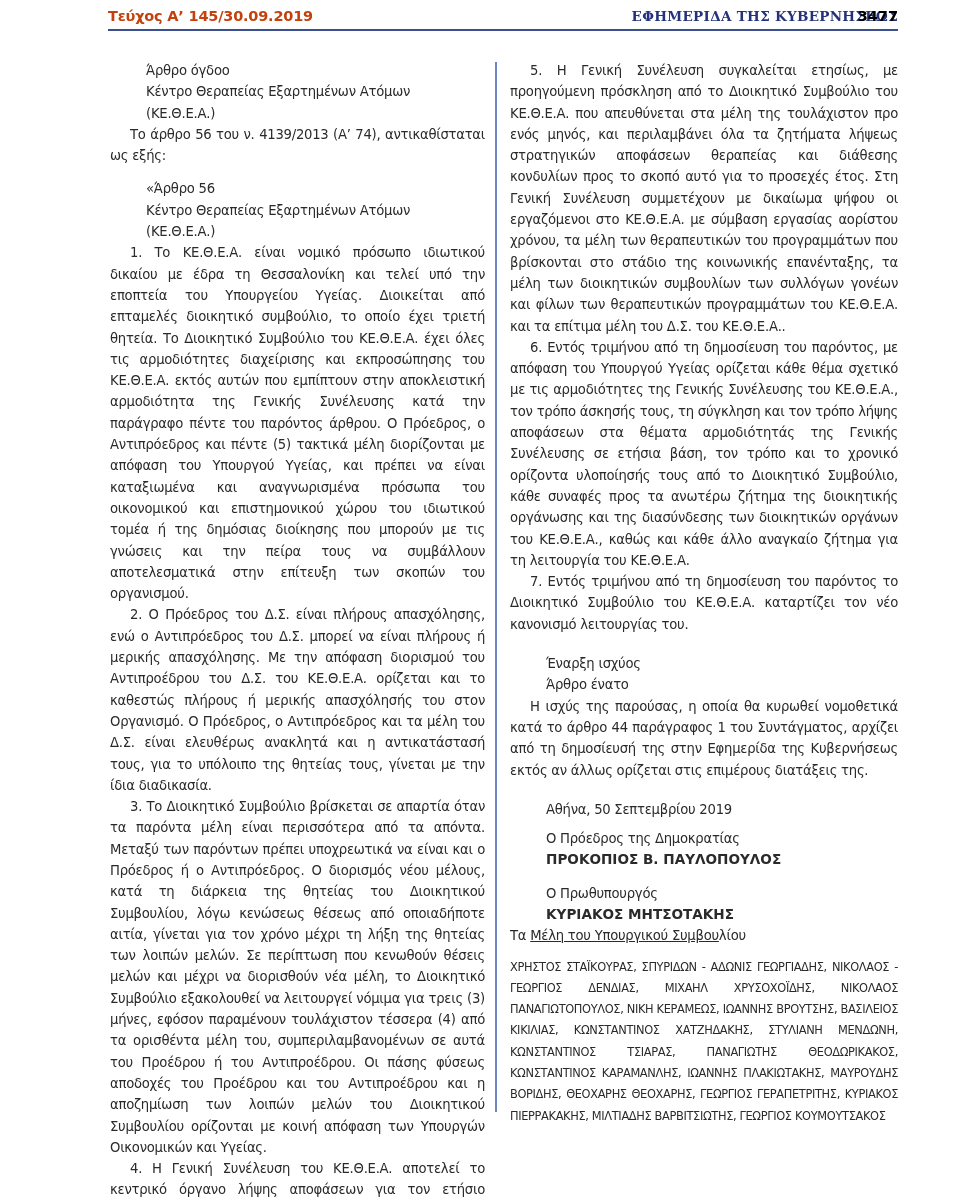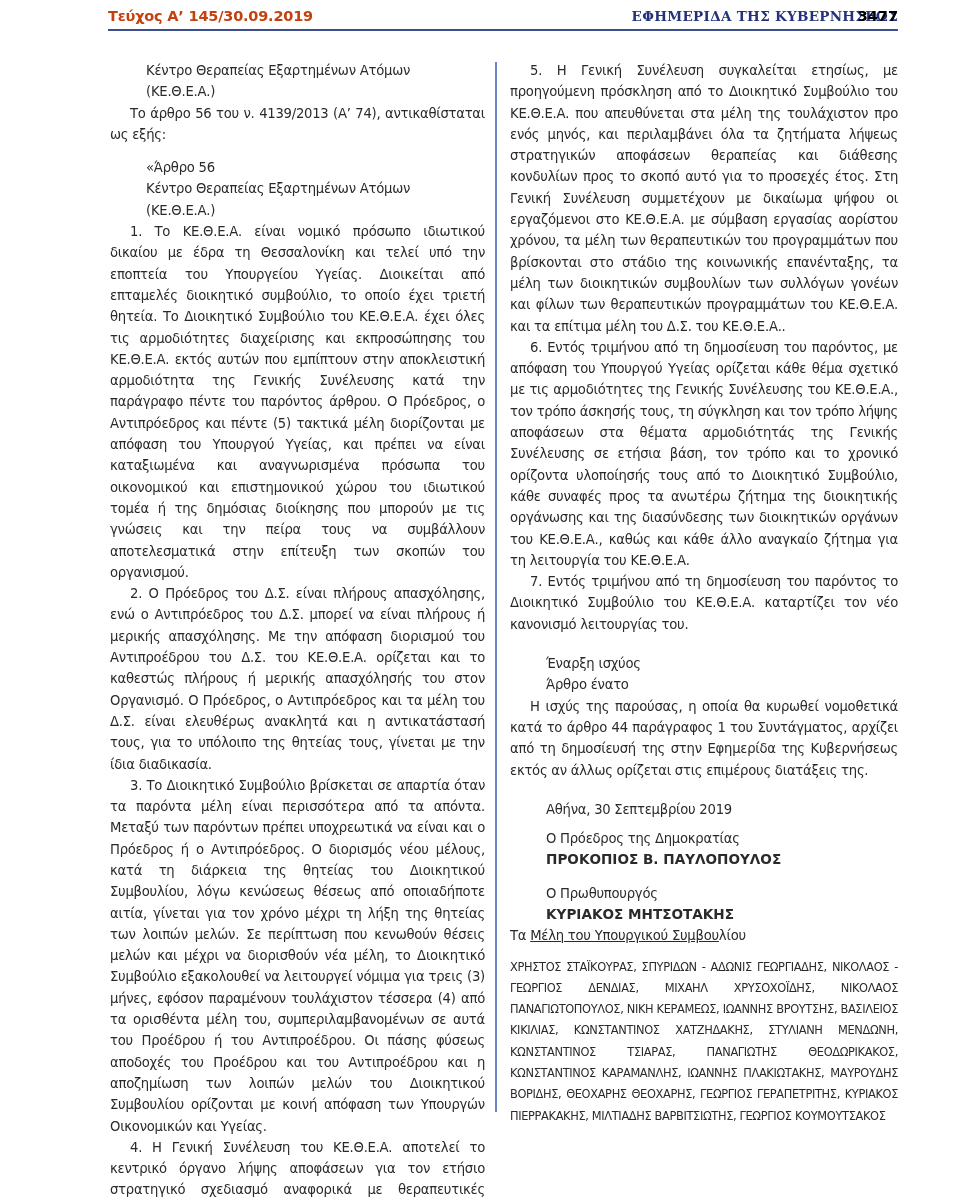"Άρθρο όγδοο" div { html: none -> <div>Άρθρο όγδοο</div> }
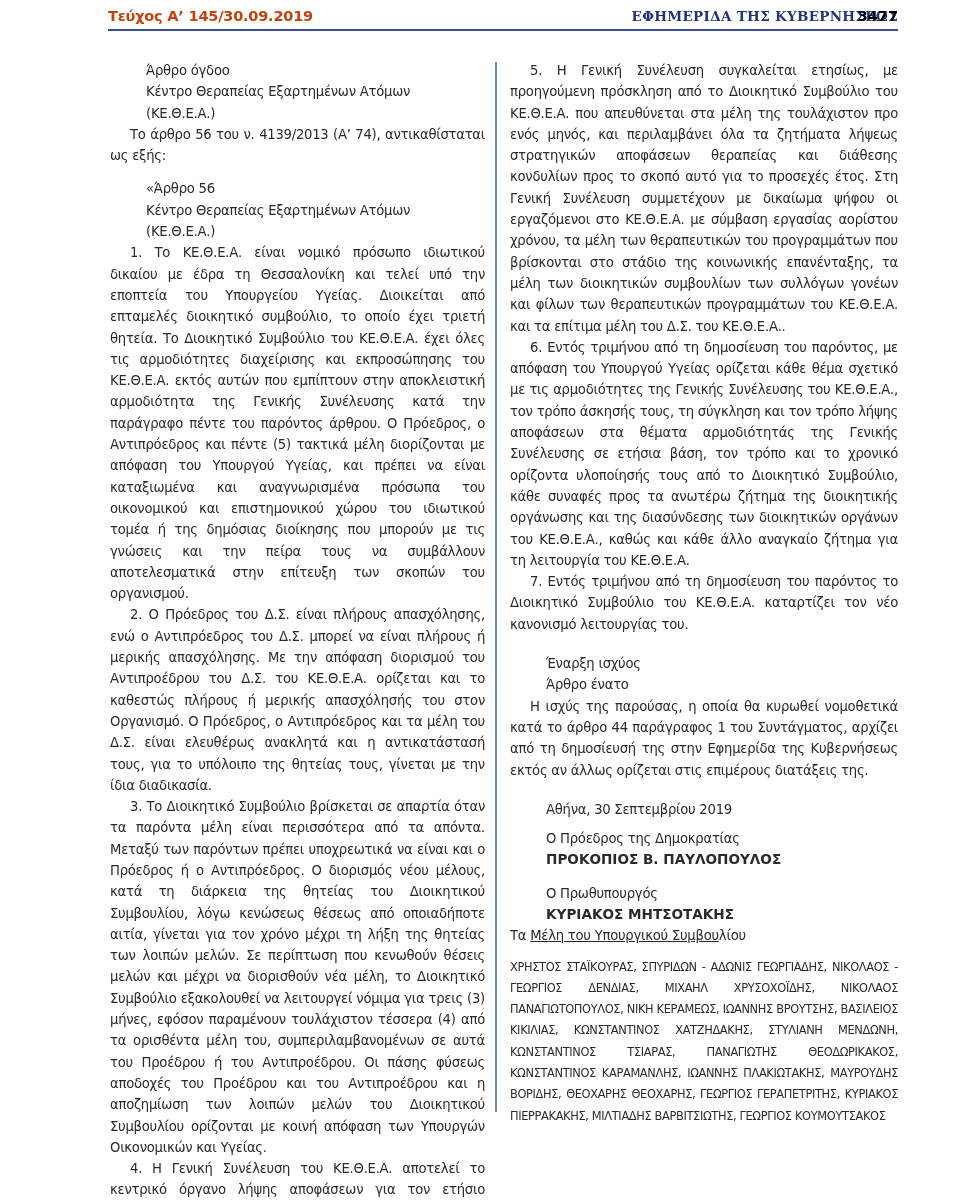"Αθήνα, 30 Σεπτεμβρίου 2019" div { text: 30 -> 50 }
